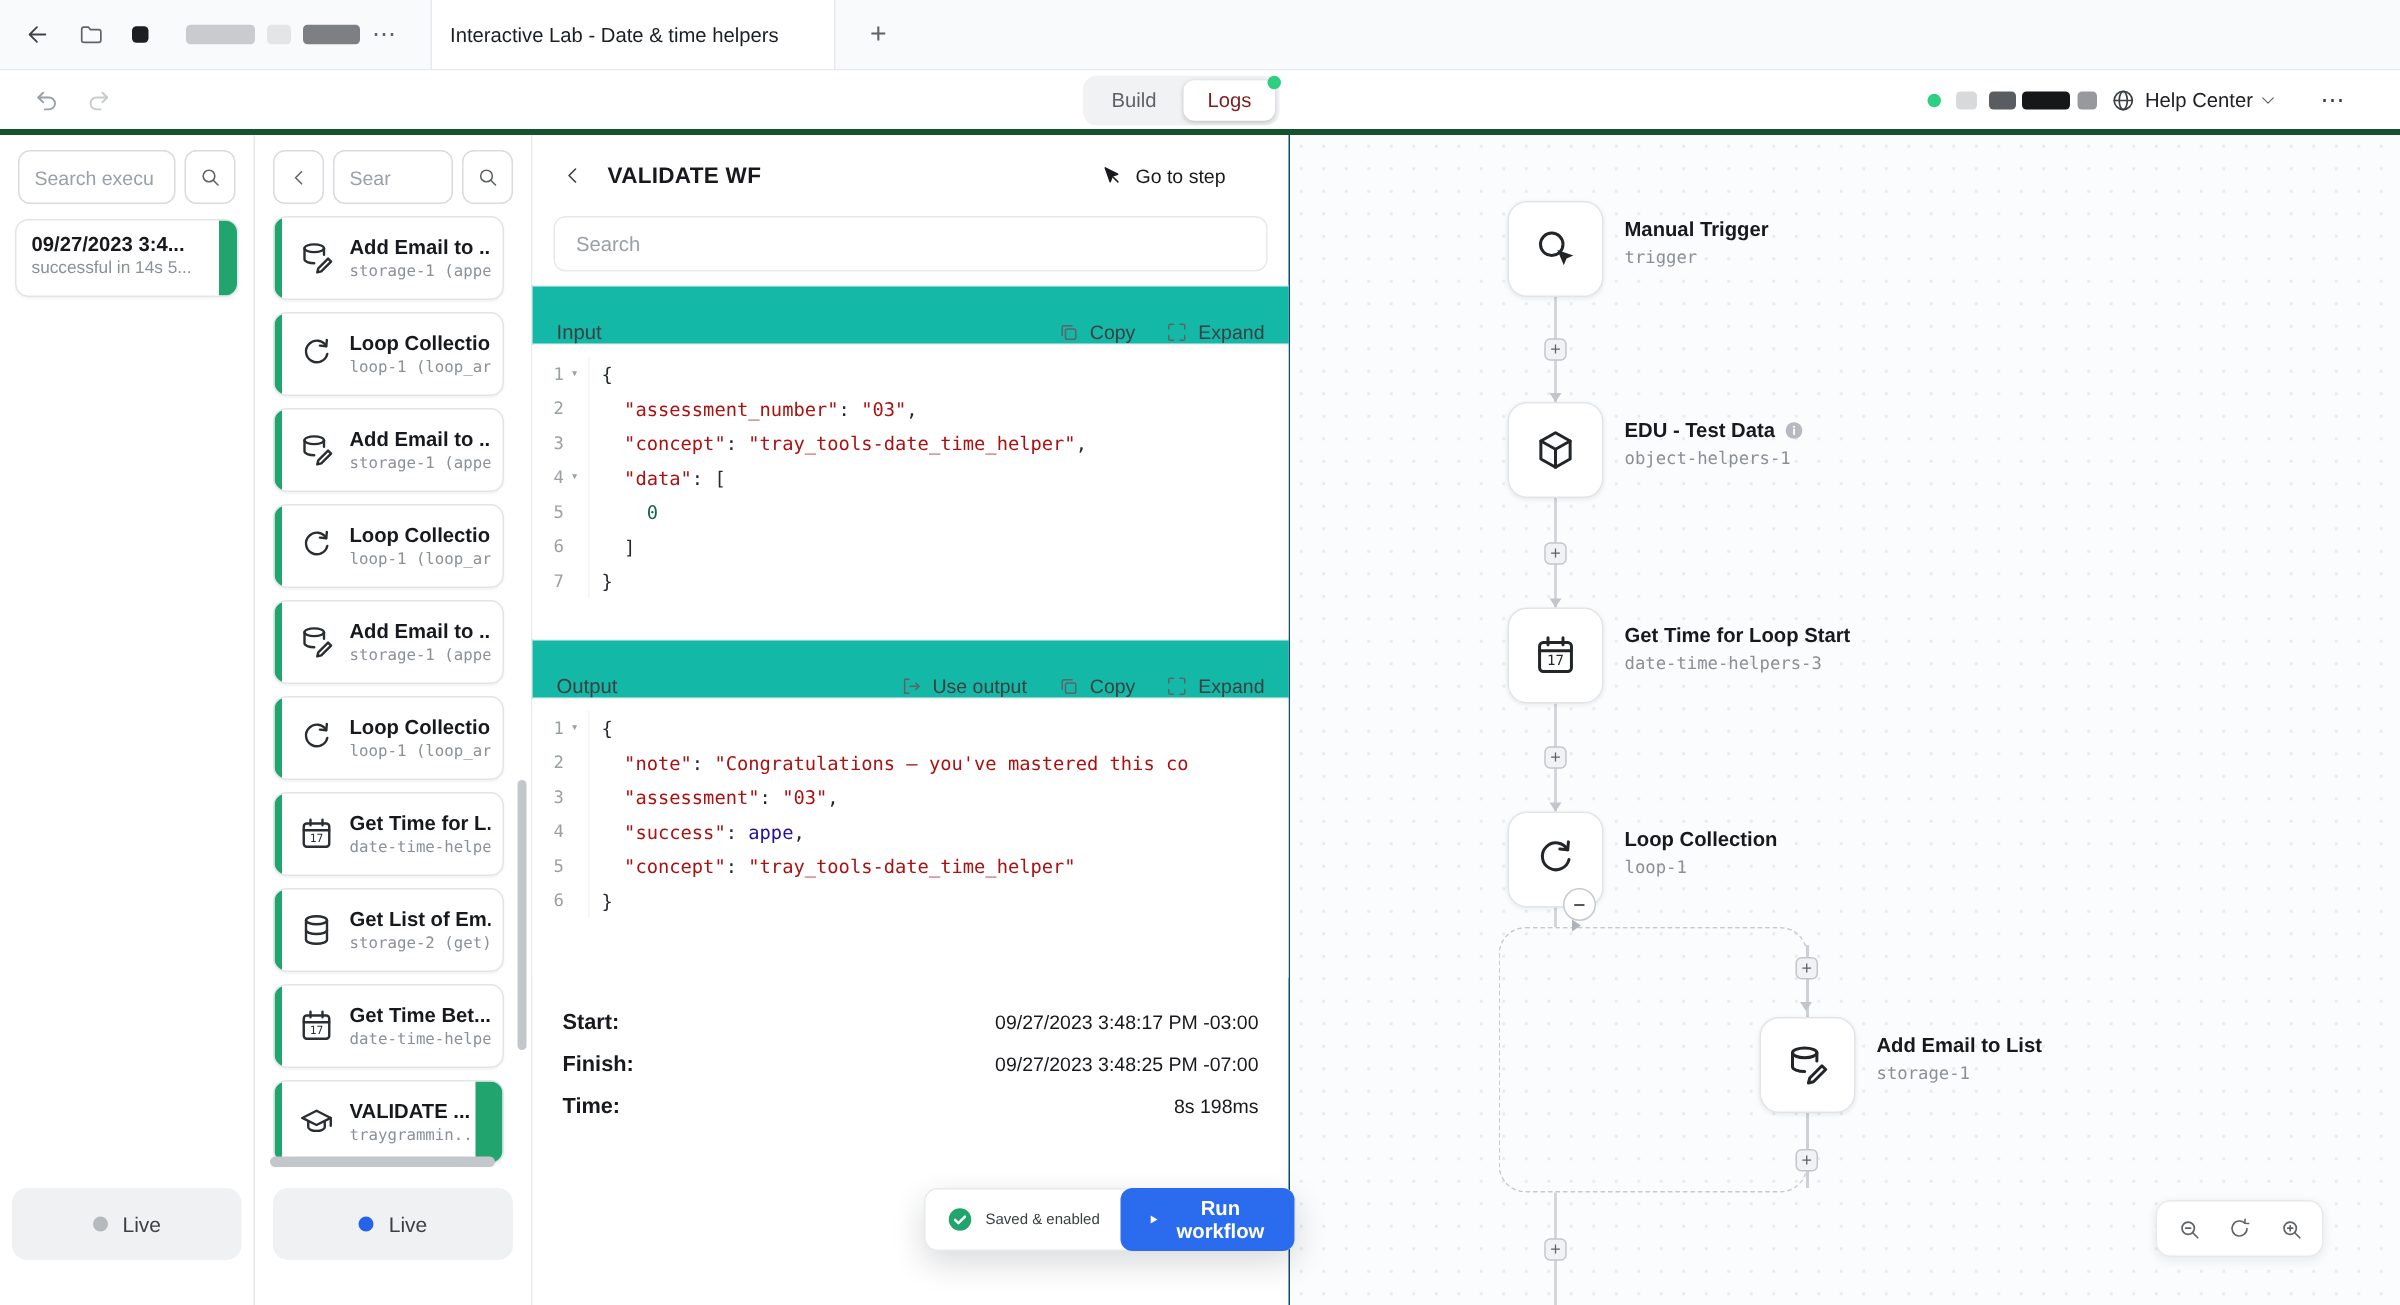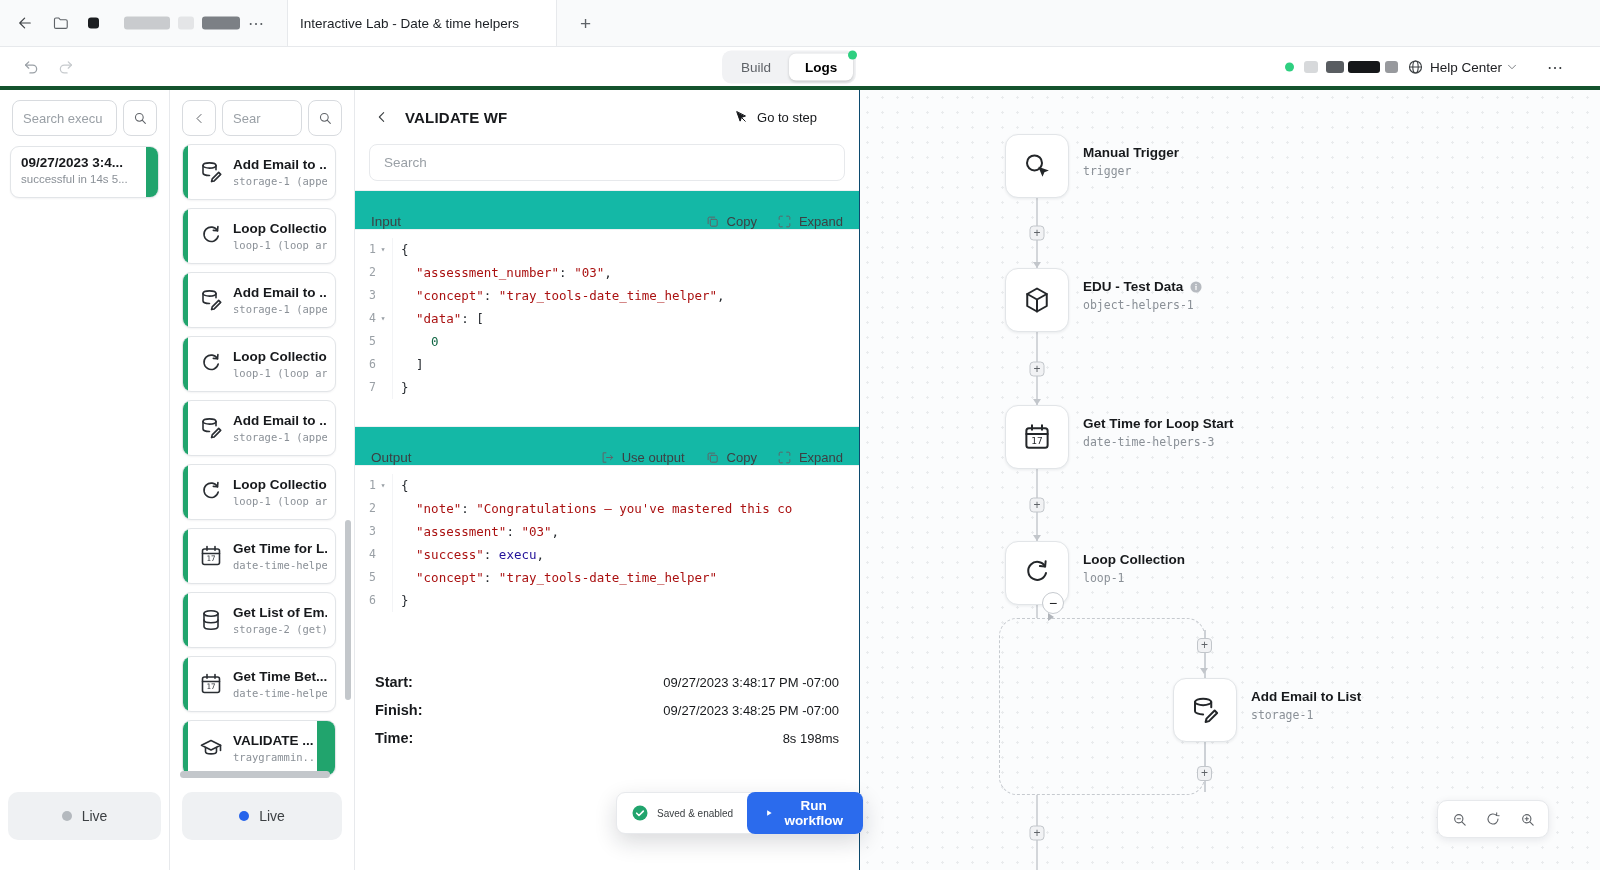"Logs" .seg-item.active { color: #000000 -> #7f1d1d; font-weight: 700 -> 400 }
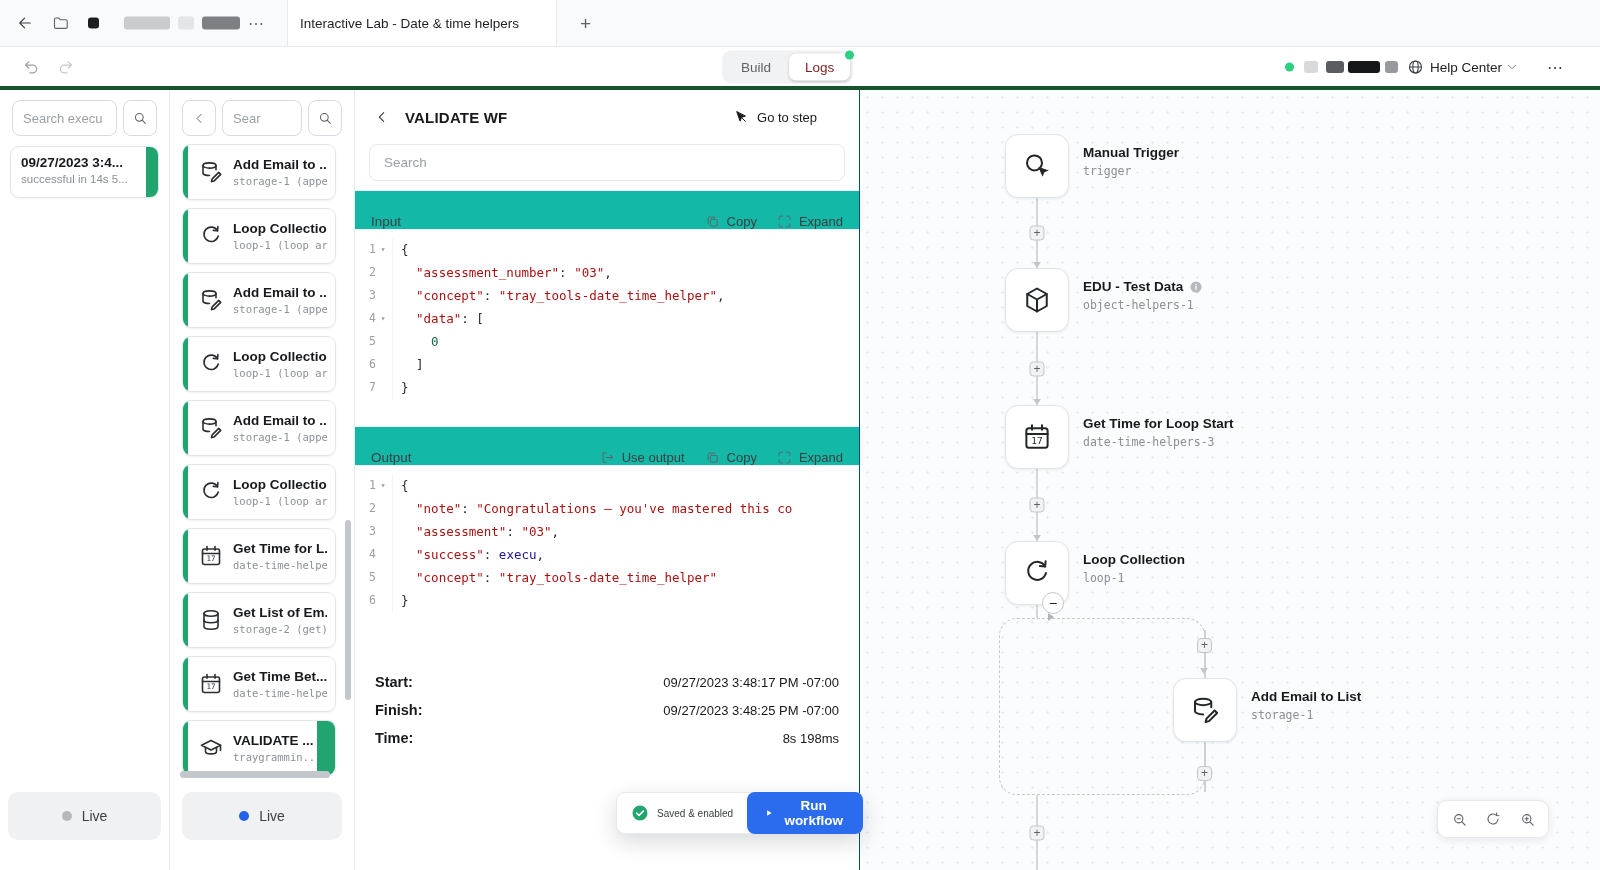"execu" span.tok-a { text: execu -> appe }
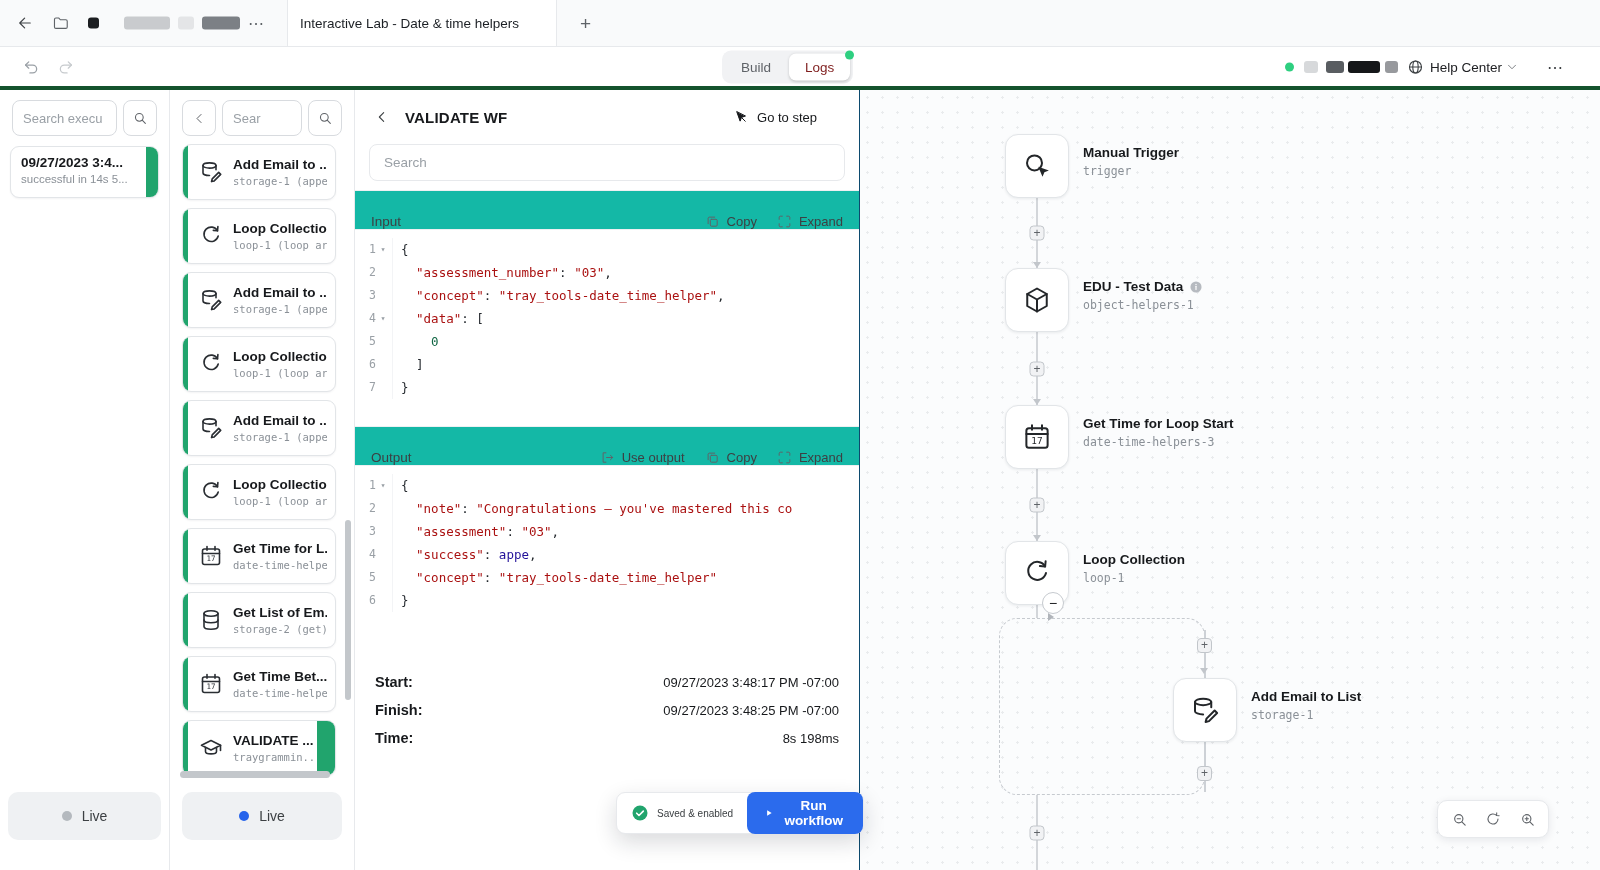"09/27/2023 3:48:17 PM -07:00" span.meta-value { text: -07:00 -> -03:00 }
